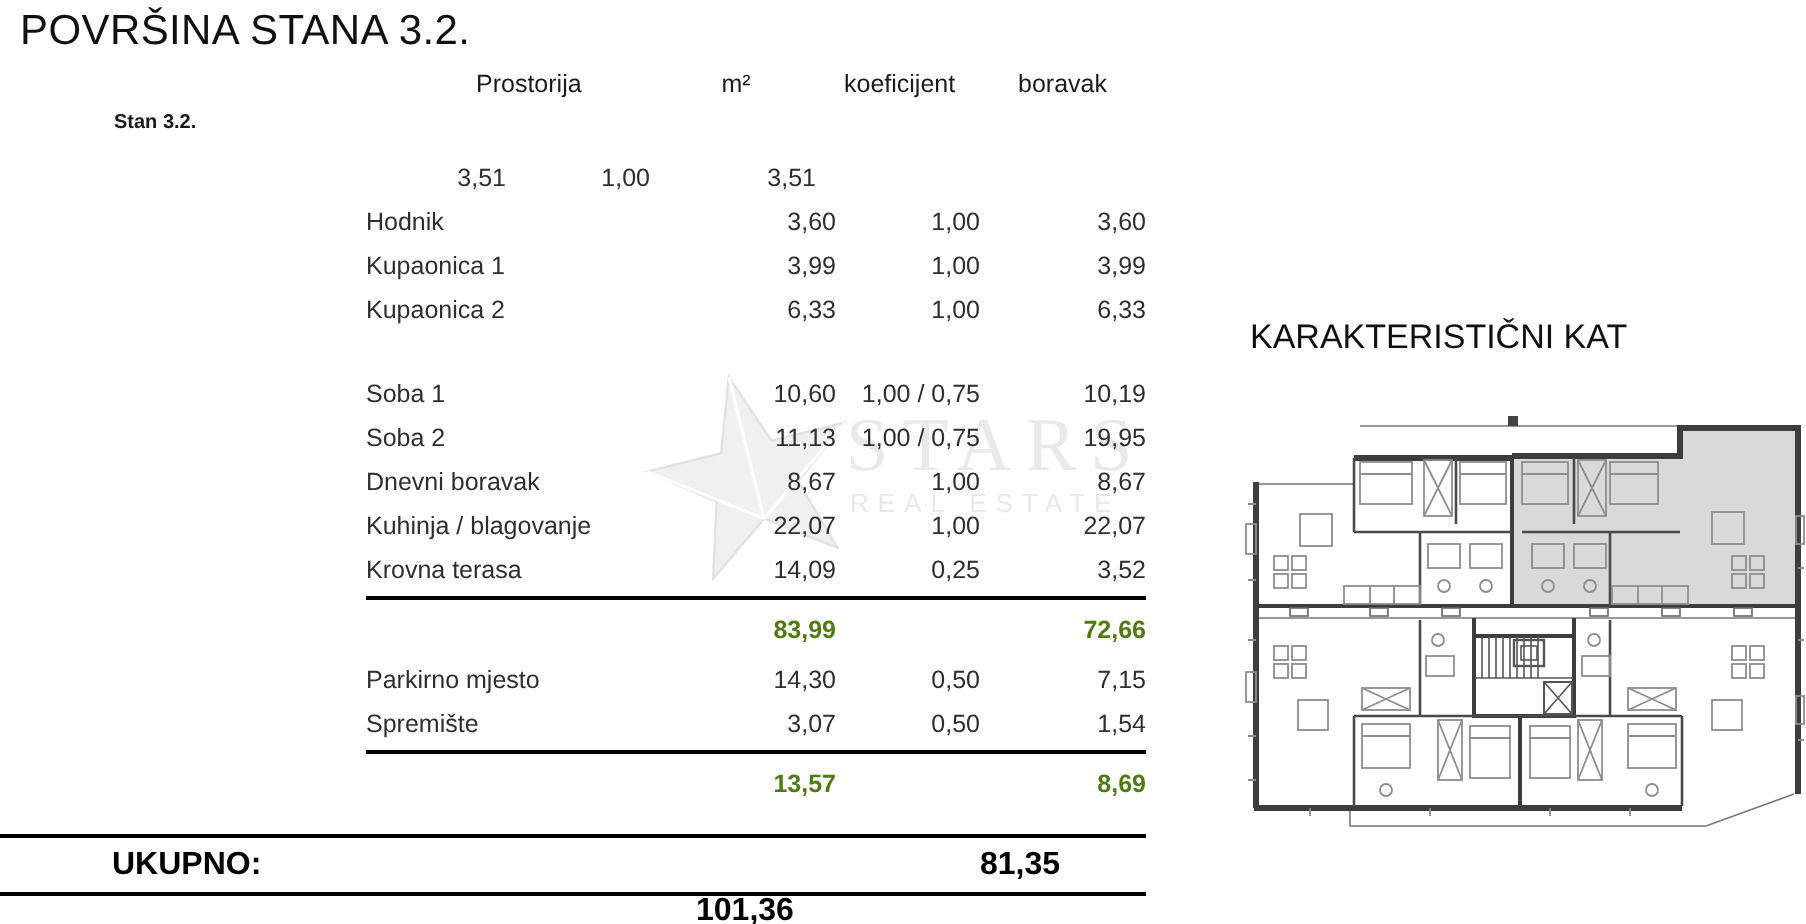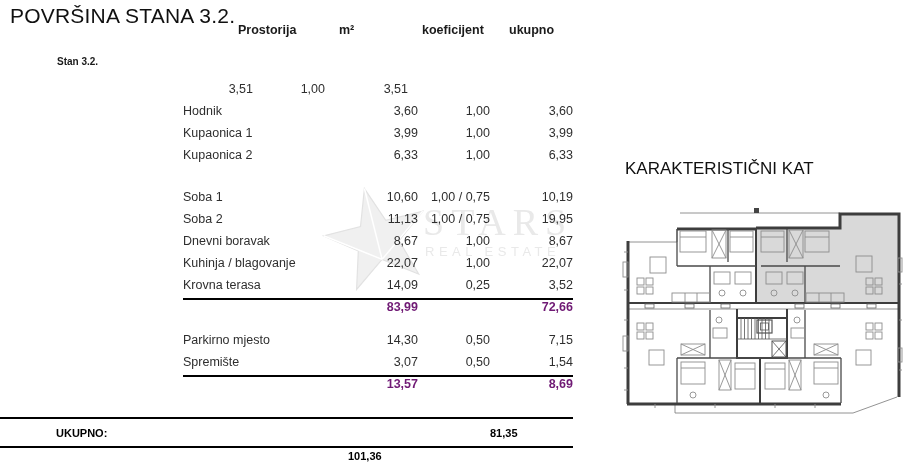"Prostorija" .hdr { font-weight: bold -> normal; top: 23px -> 35px }
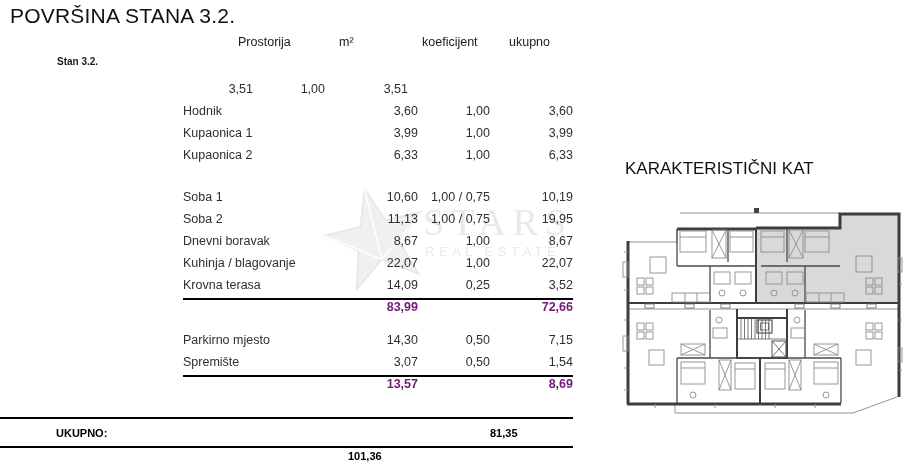"m²" #hdr-m2 { text-align: left -> center }
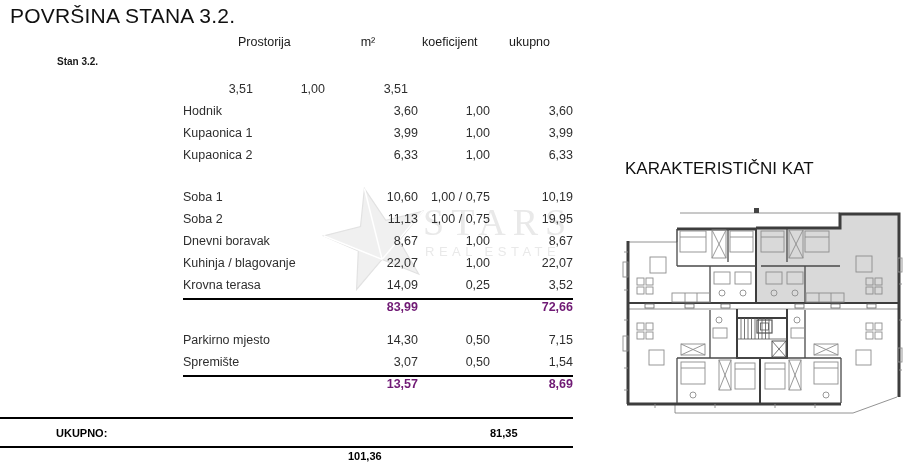"ukupno" div.abs { text: ukupno -> boravak }
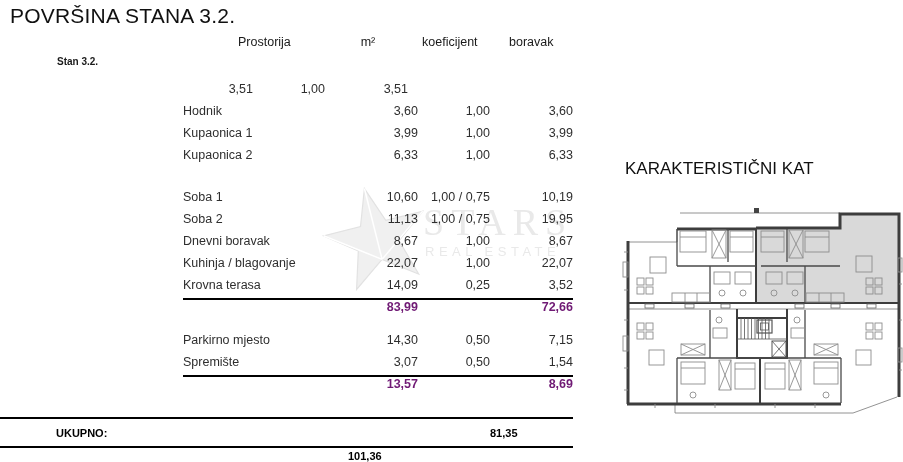"83,99" .subrow { align-items: flex-start -> flex-end; color: #701a75 -> #4d7c0f }
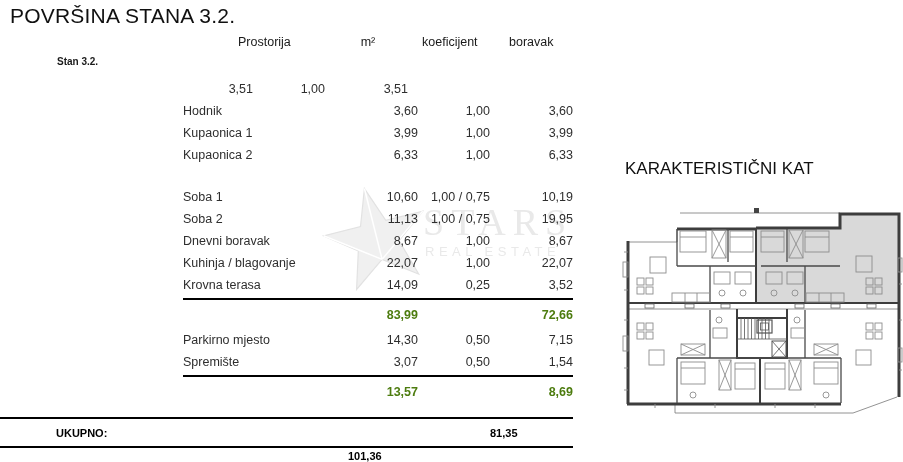"UKUPNO:" #grand { font-size: 11px -> 16px }
